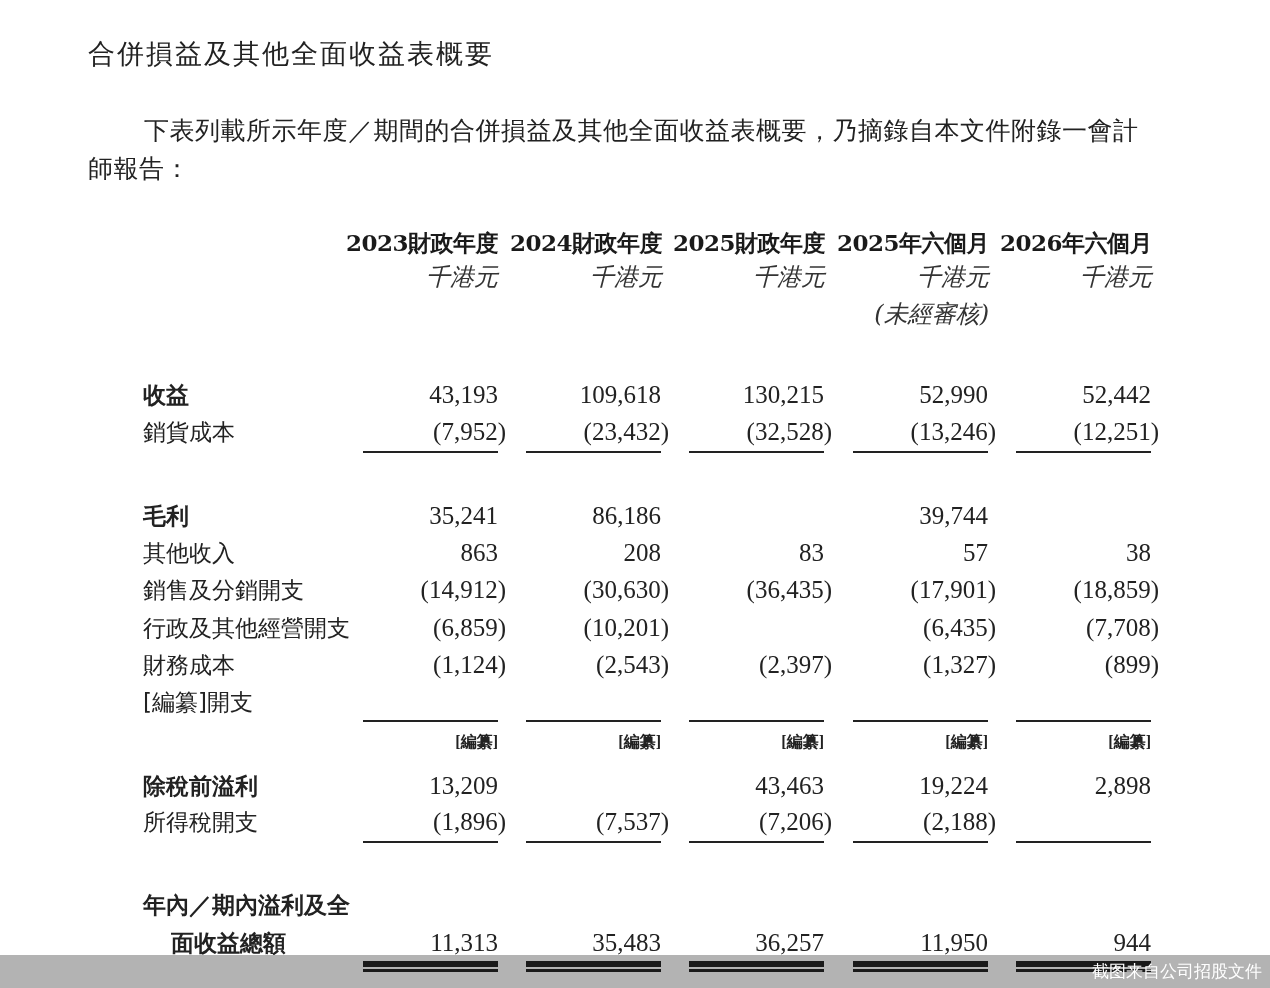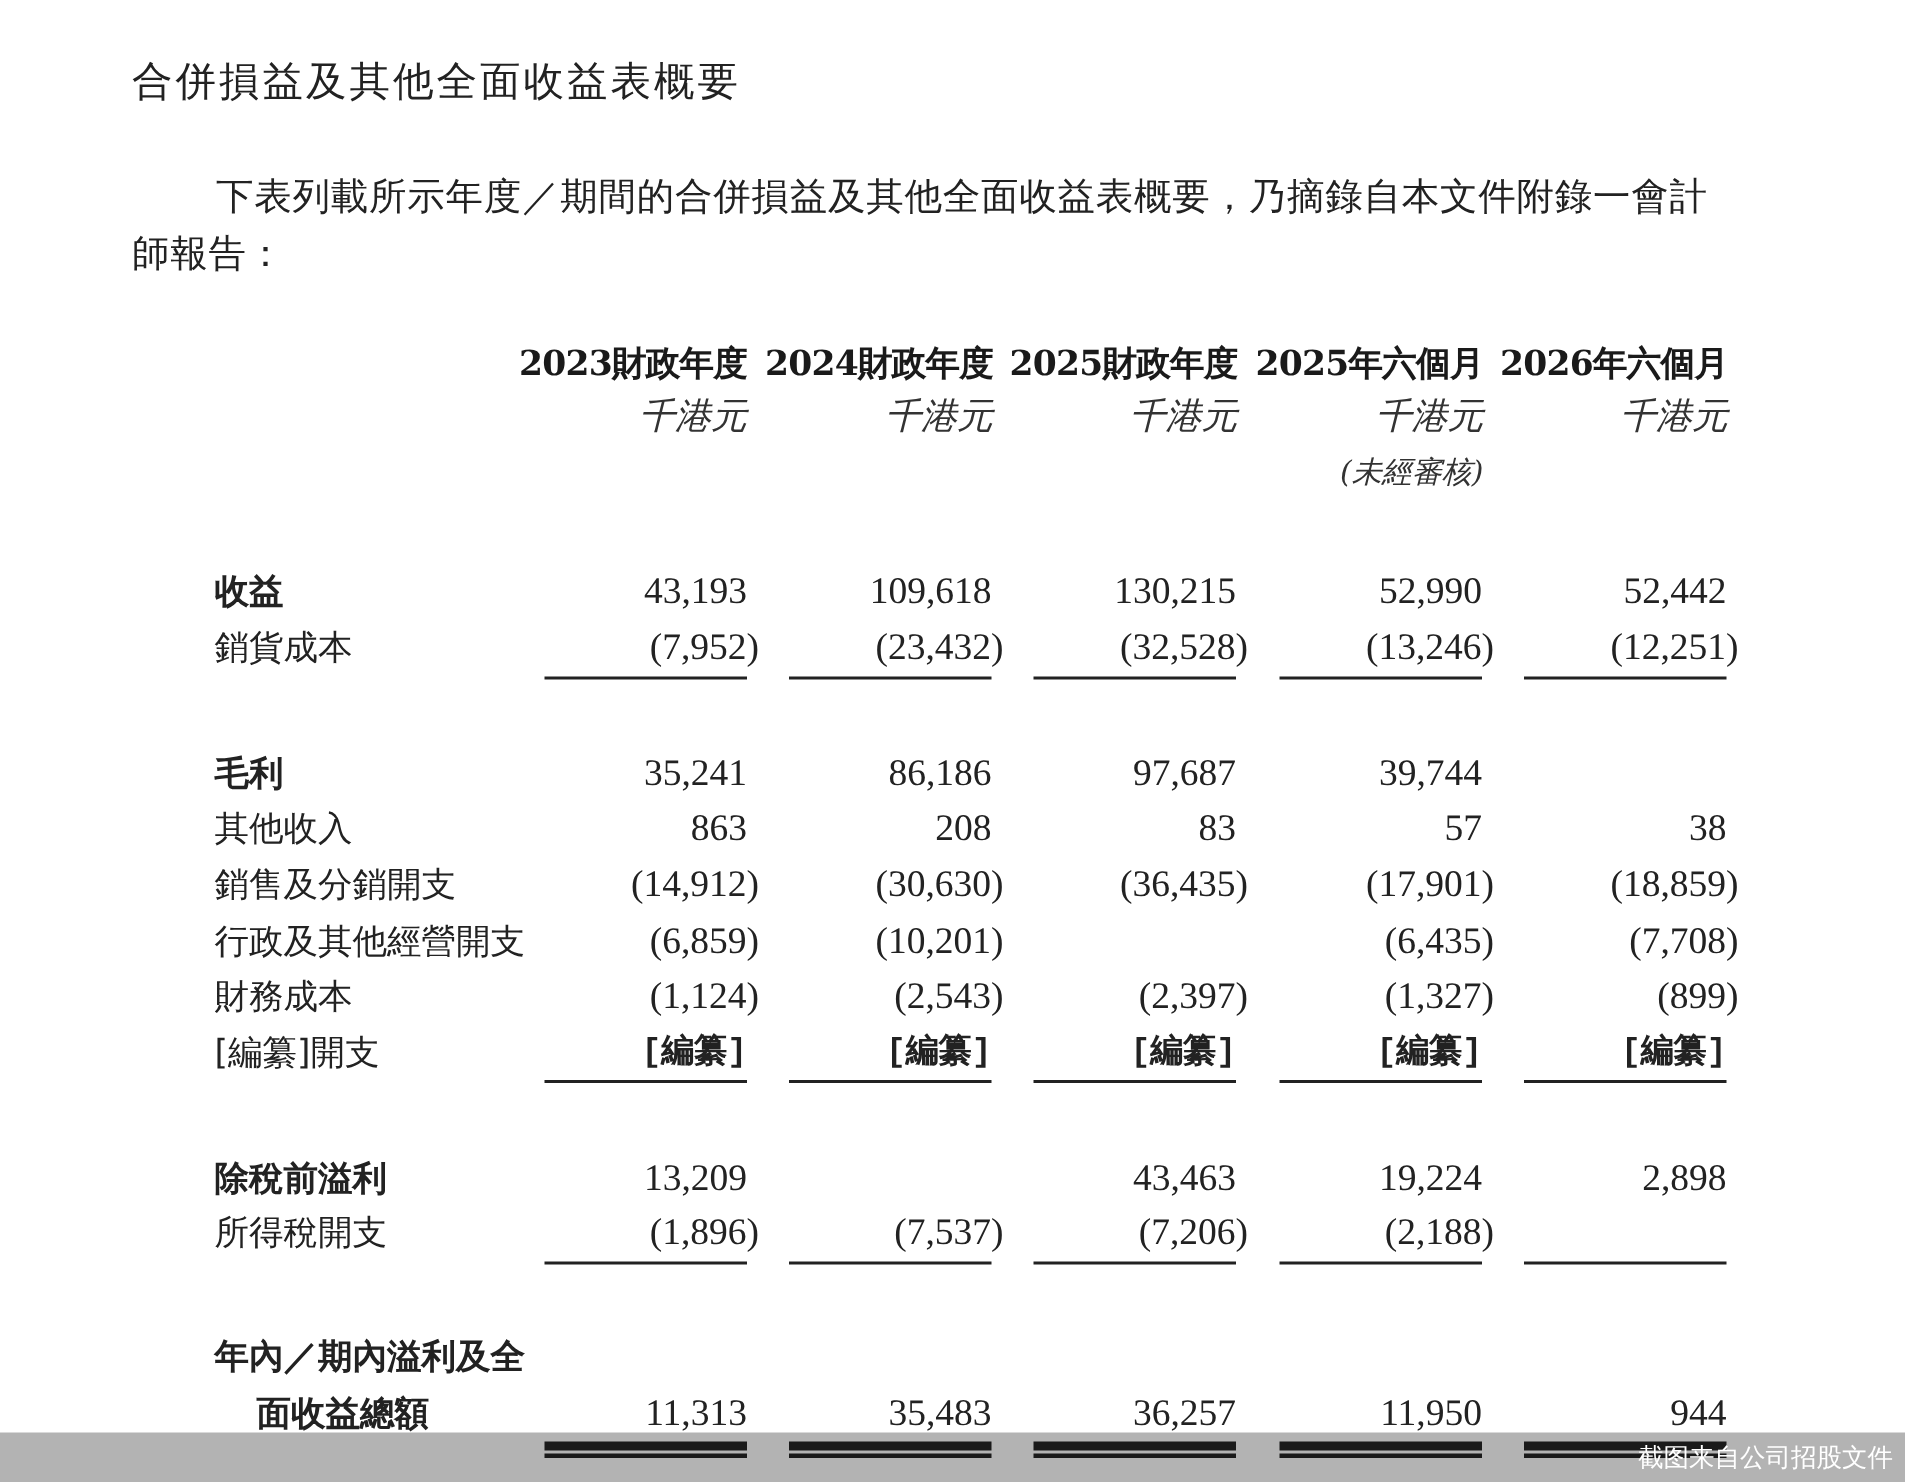"(未經審核)" .hdr .h3 { font-size: 20px -> 24px }
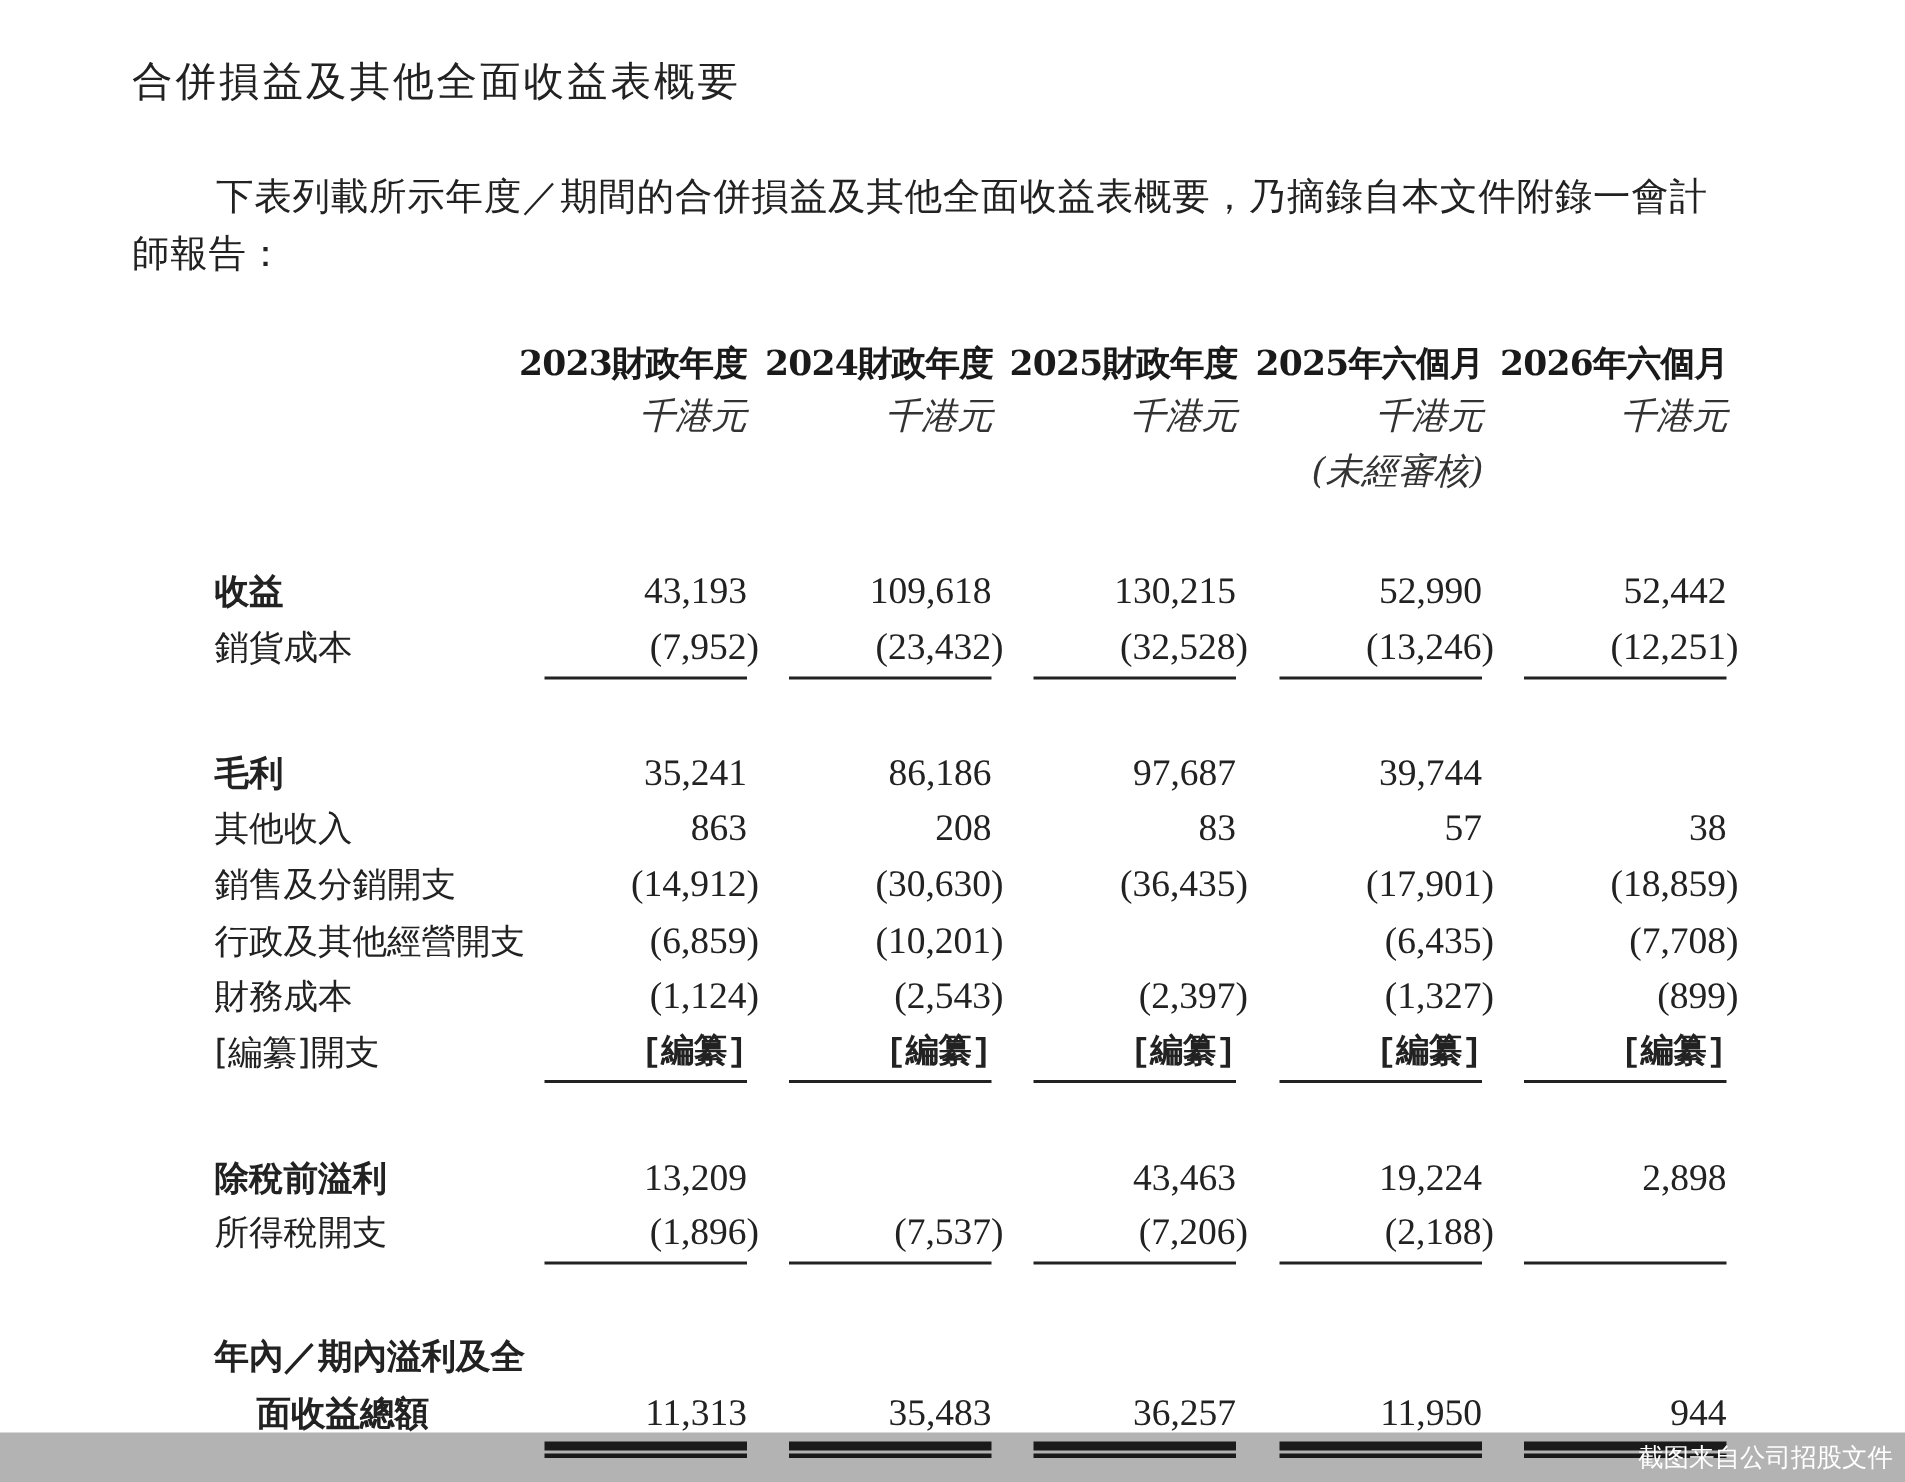"97,687" span.num { html: <span>97,687</span> -> none }
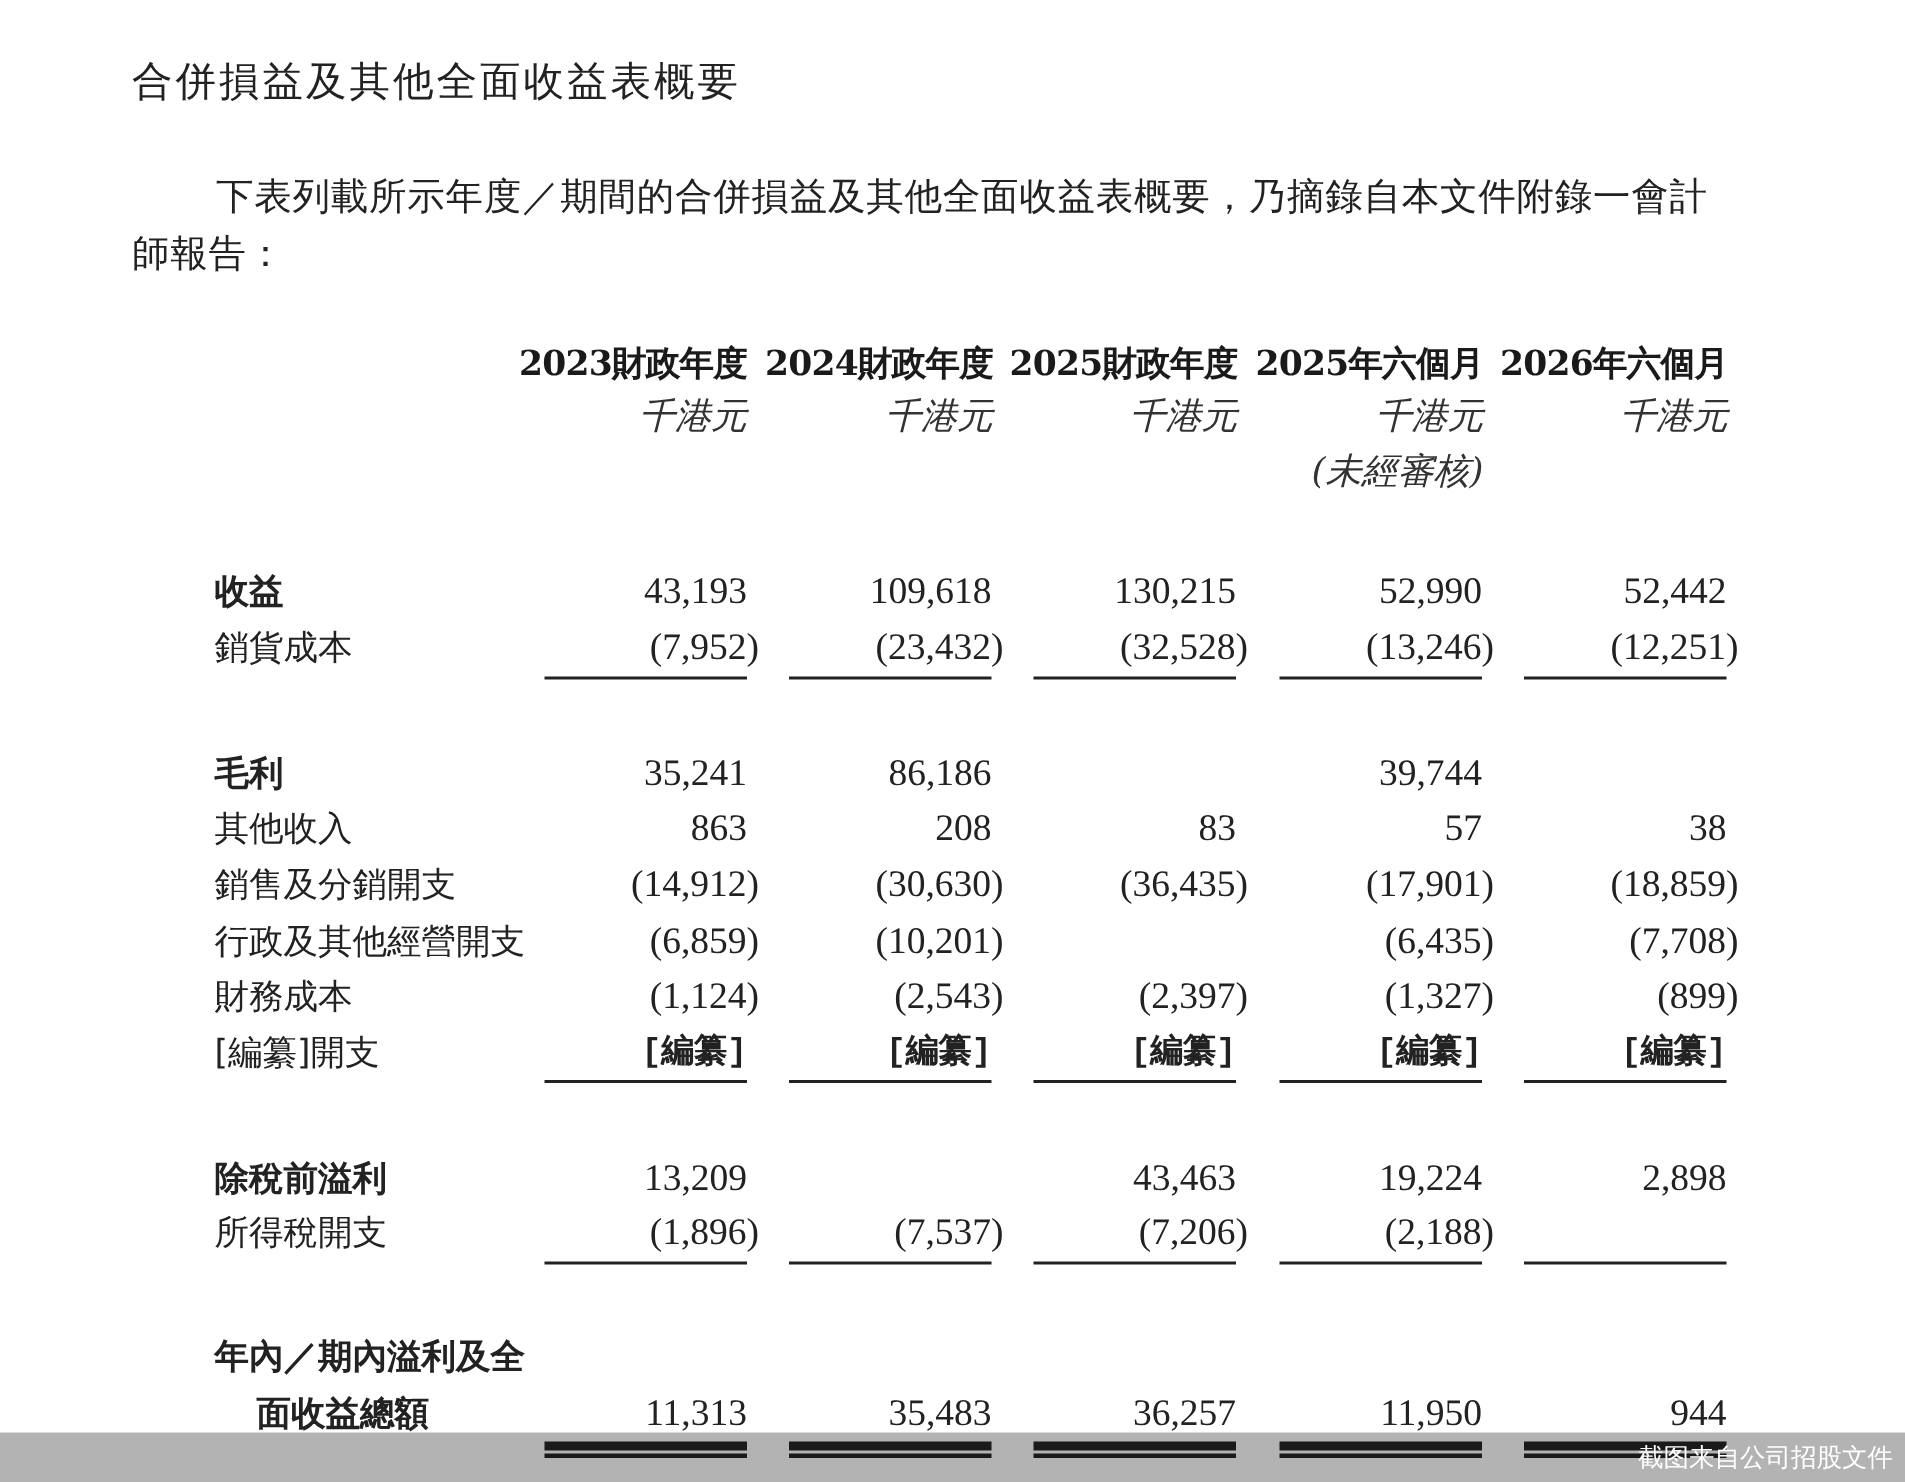"[編纂]" .num.red { font-family: Liberation Mono, monospace -> Liberation Serif, serif; font-size: 22px -> 16px; margin-top: none -> 40px }
